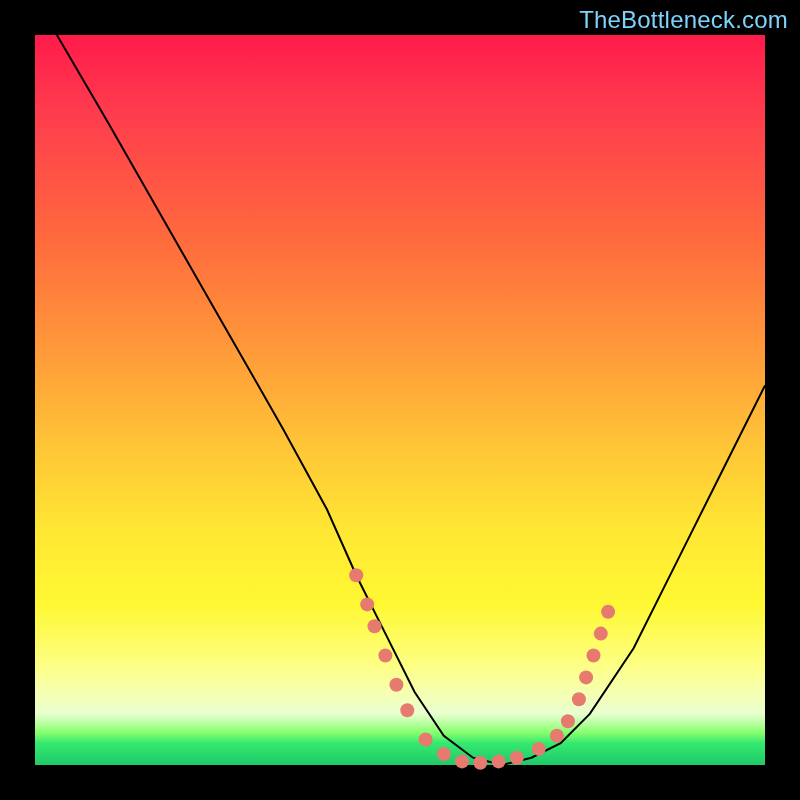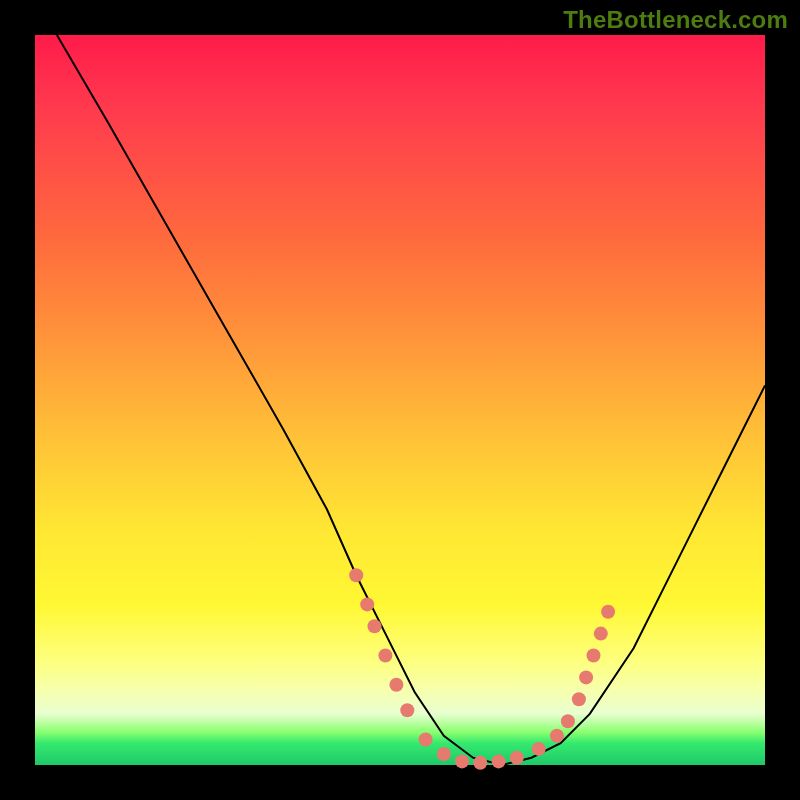"TheBottleneck.com" .watermark { color: #4d7c0f -> #7dd3fc; font-weight: 700 -> 400 }
